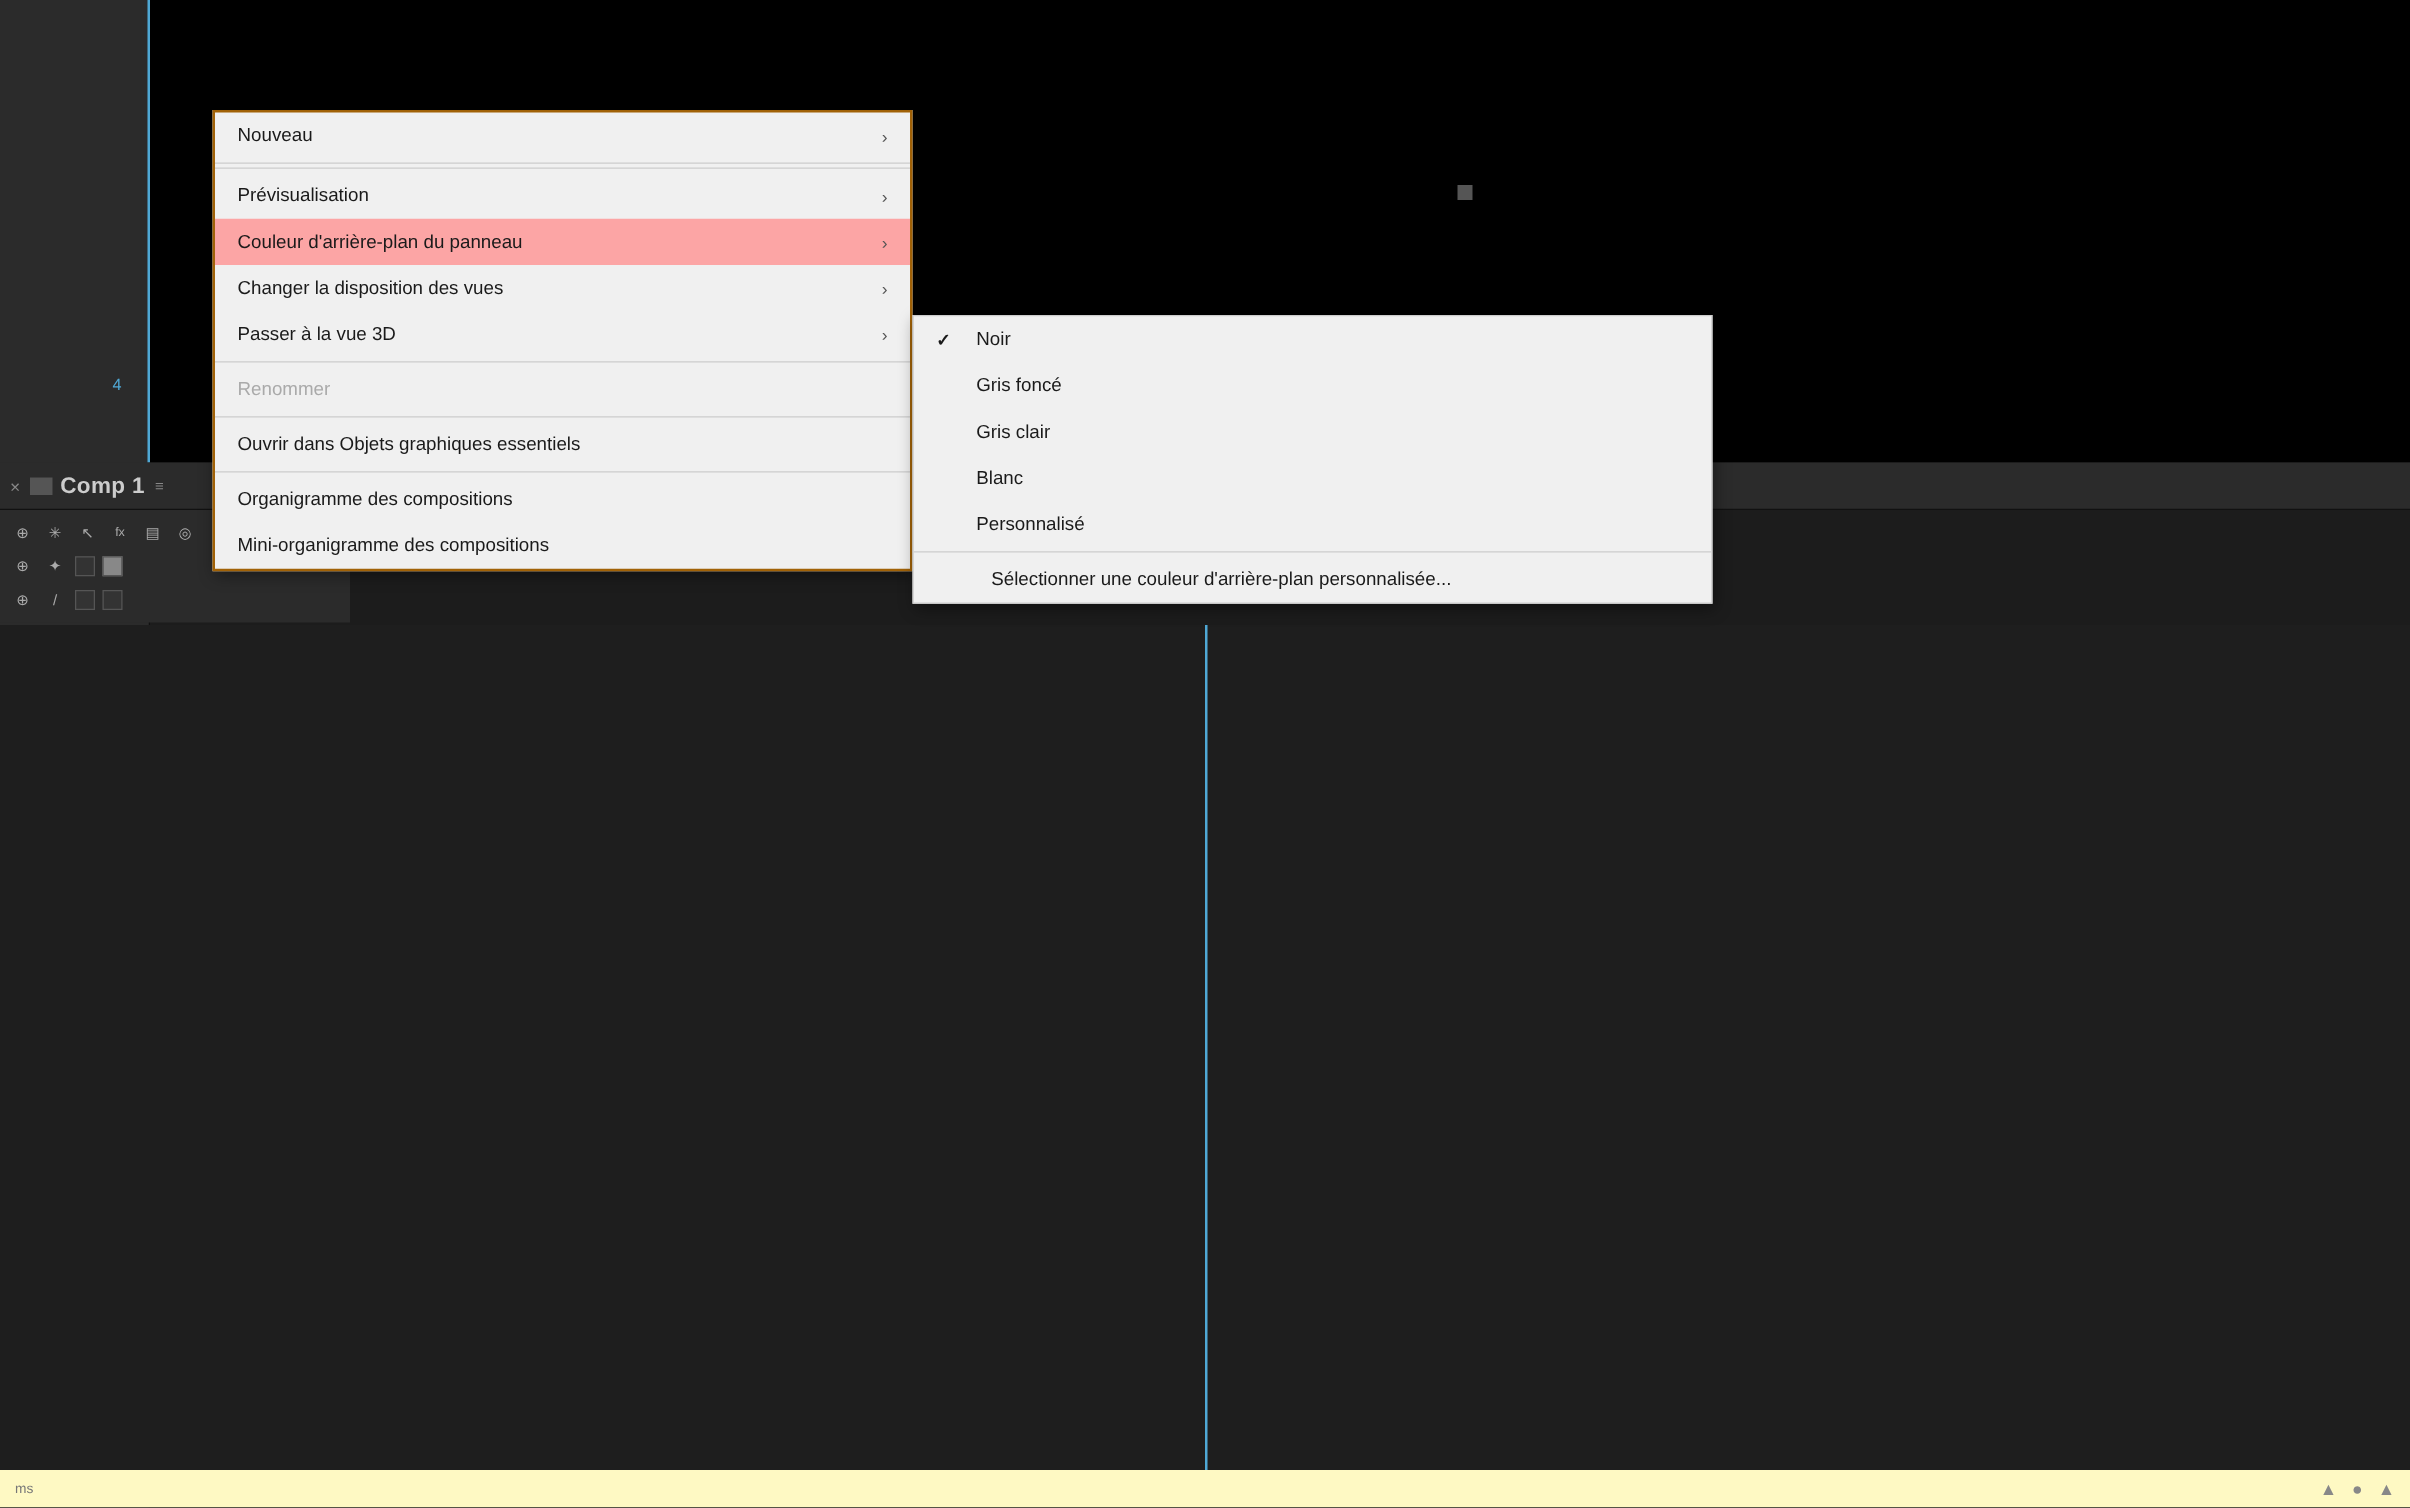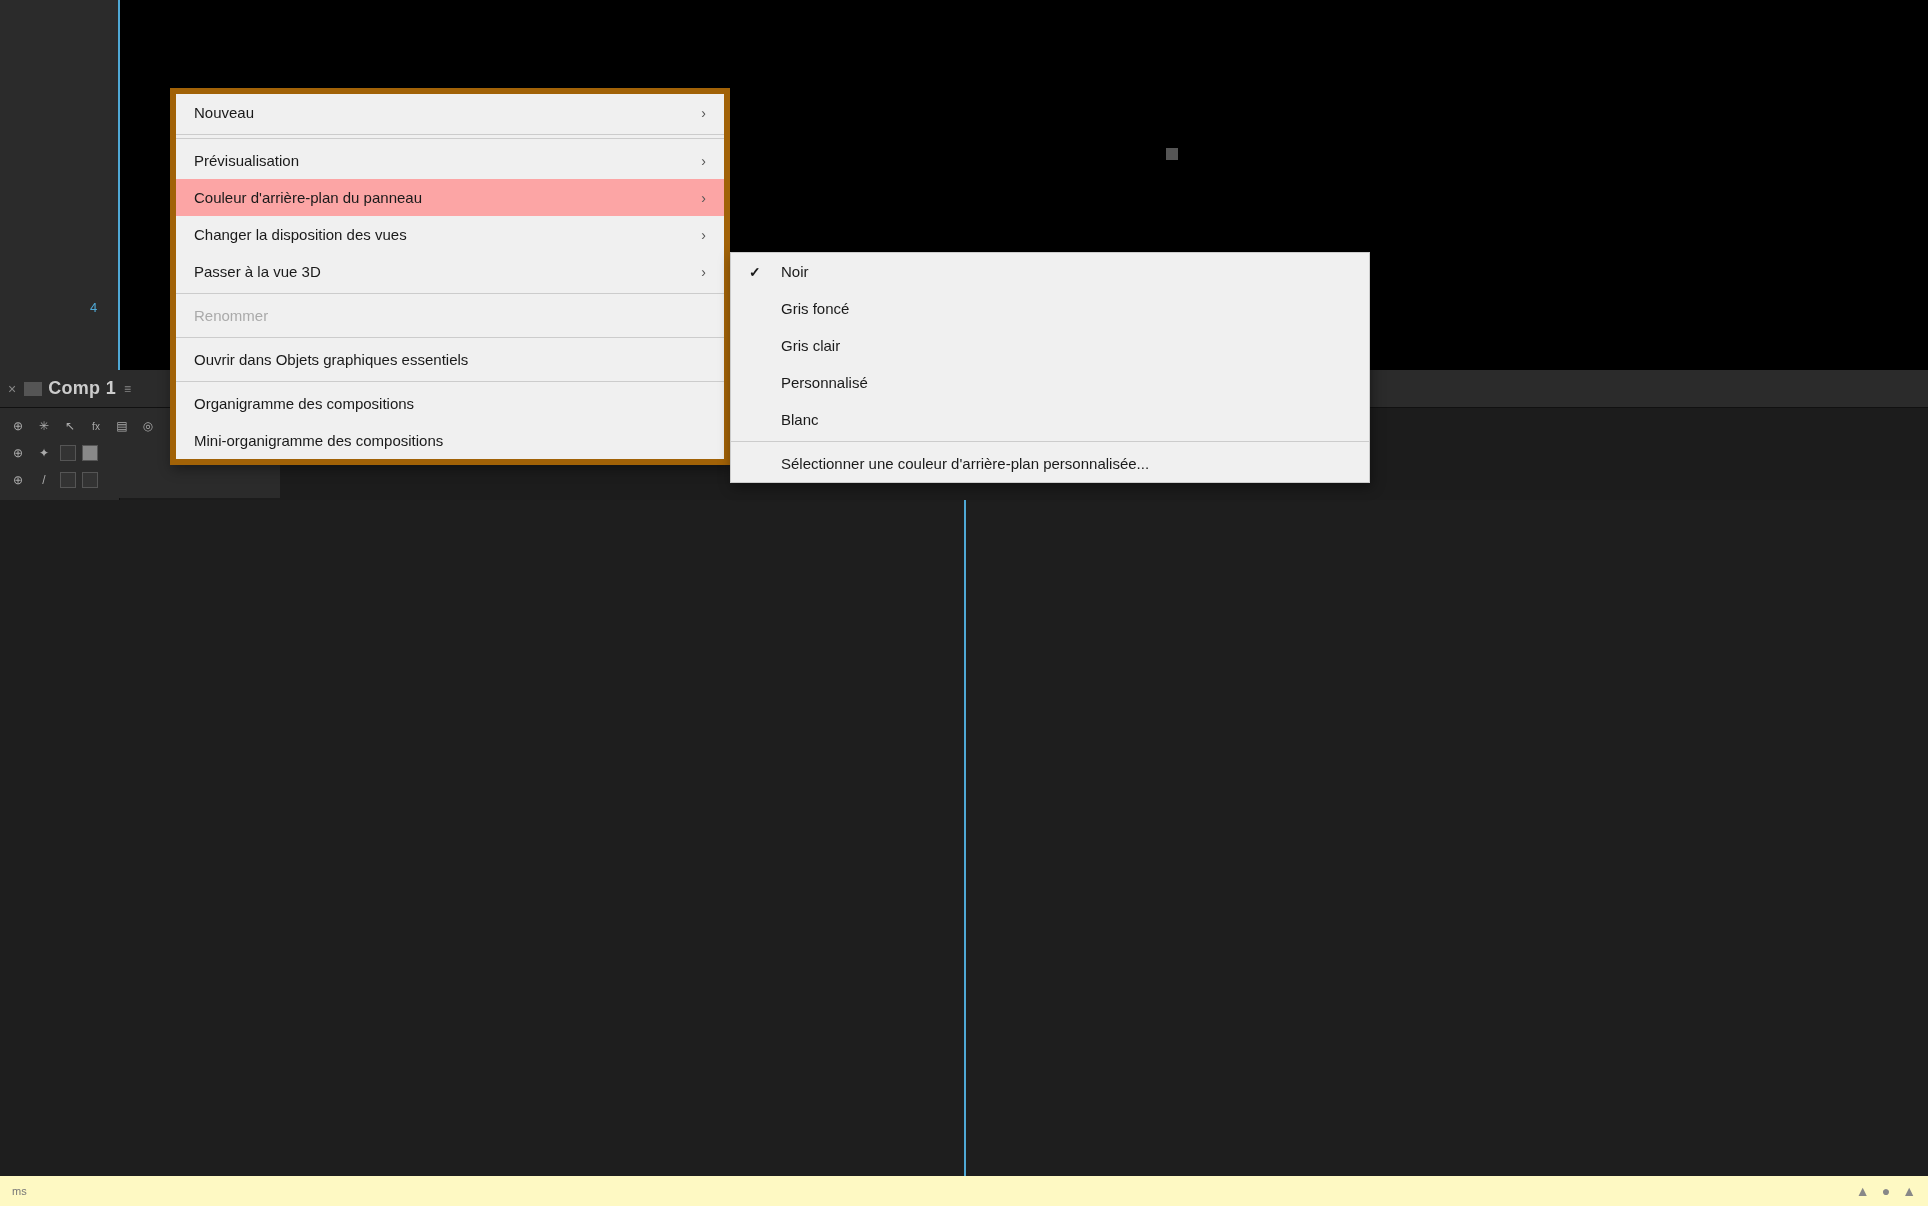"Nouveau" .context-menu { border: 6px solid #a16207 -> 2px solid #a16207 }
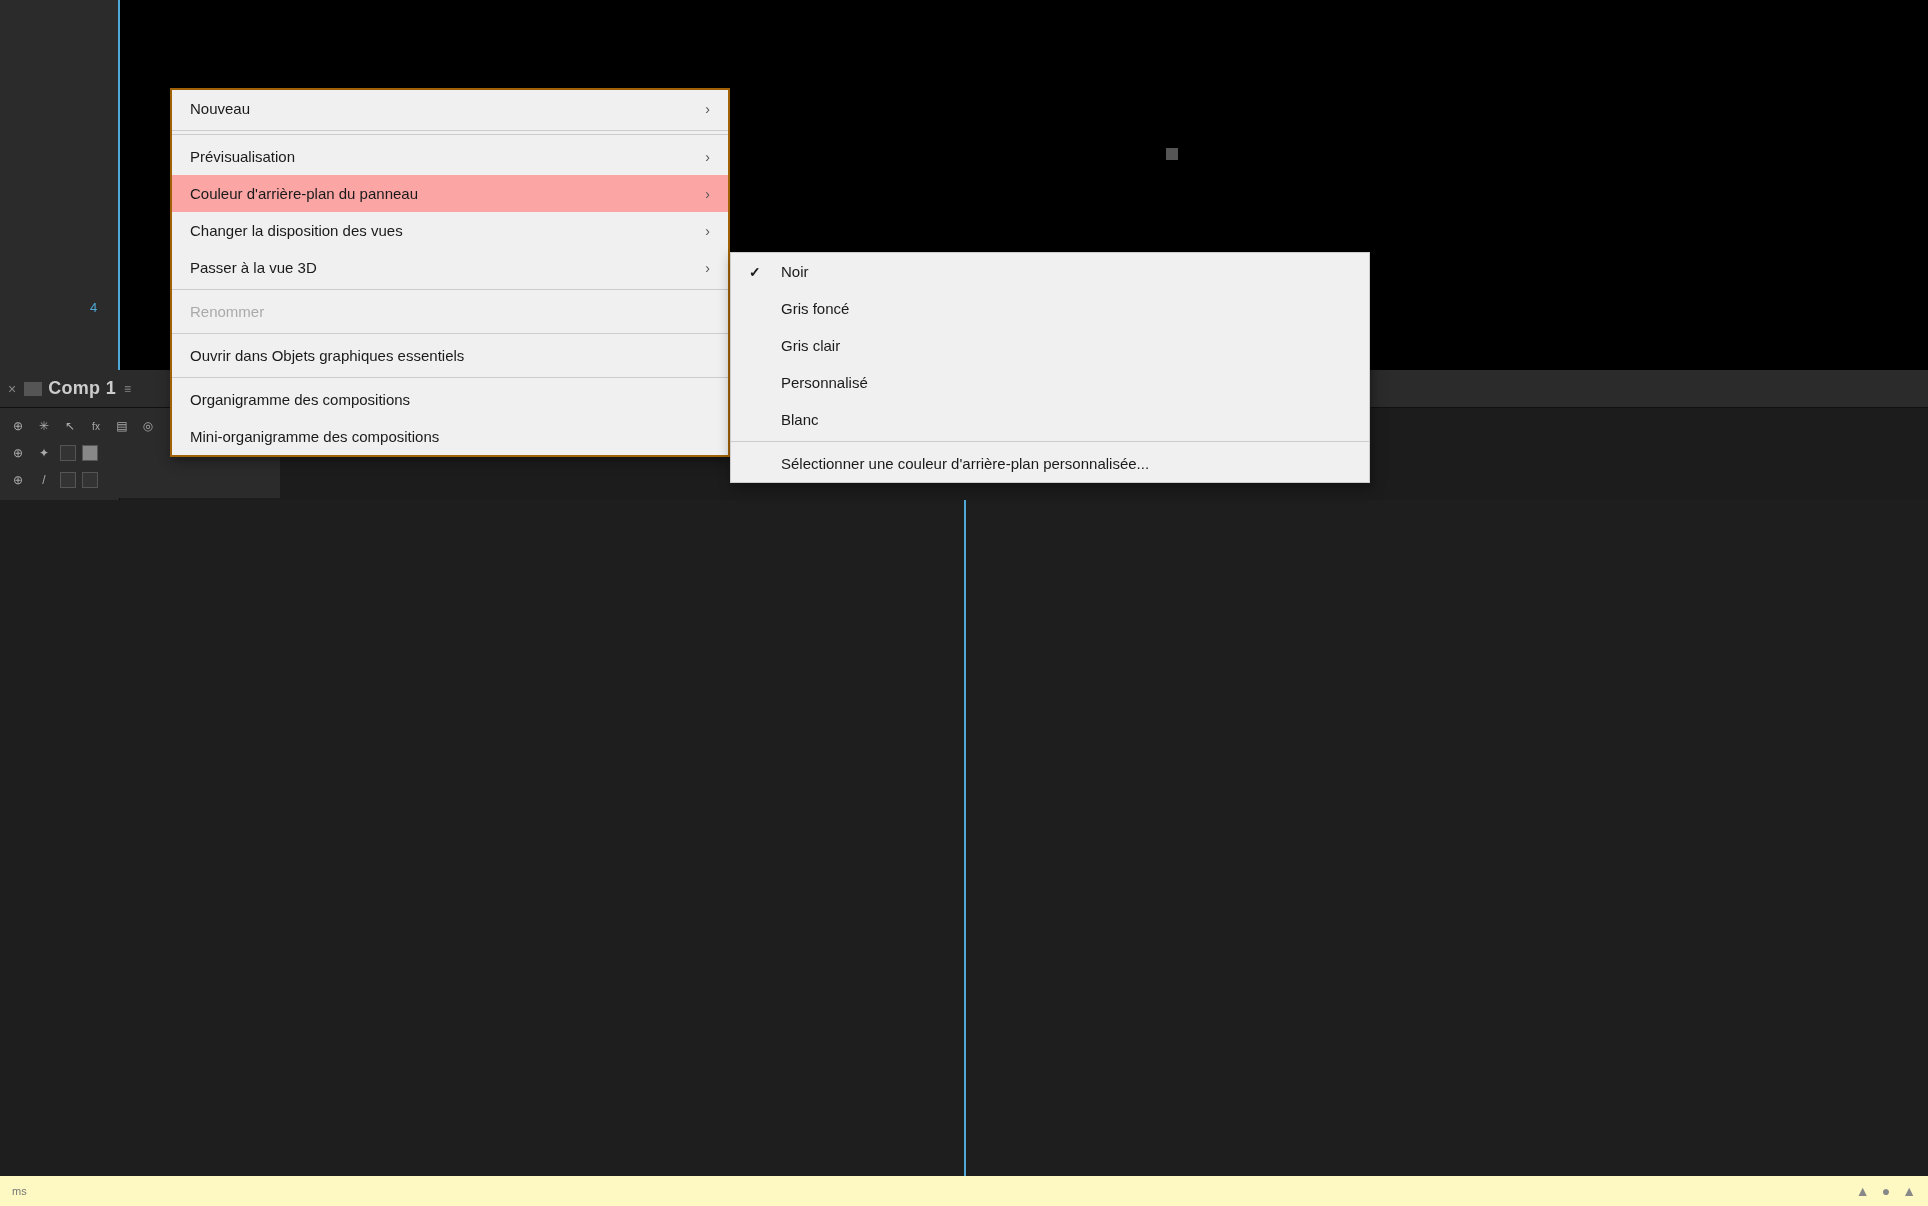"Personnalisé" div.submenu-item { order: before "Blanc" -> after "Blanc" }
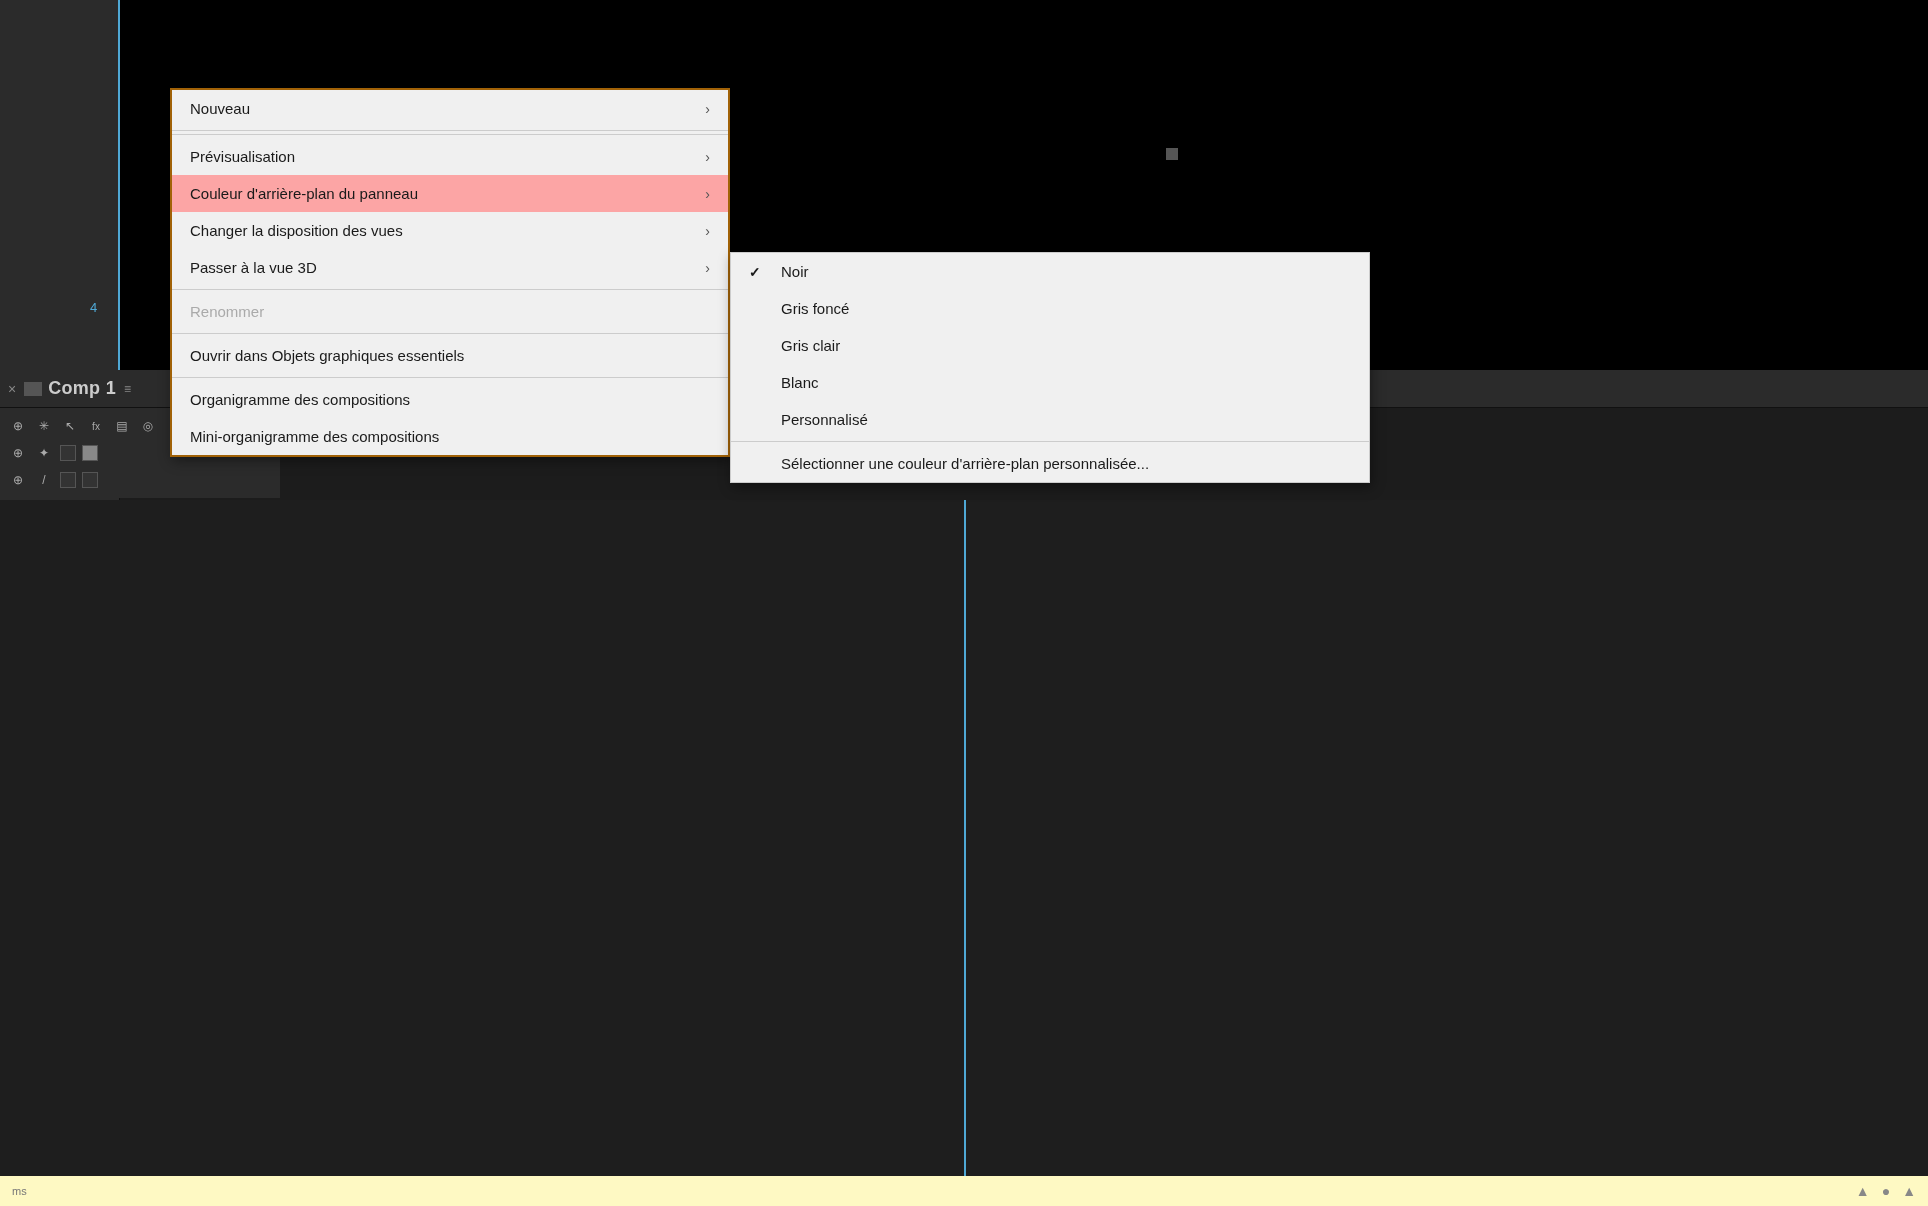"Sélectionner une couleur d'arrière-plan" span { margin-left: 32px -> 44px }
